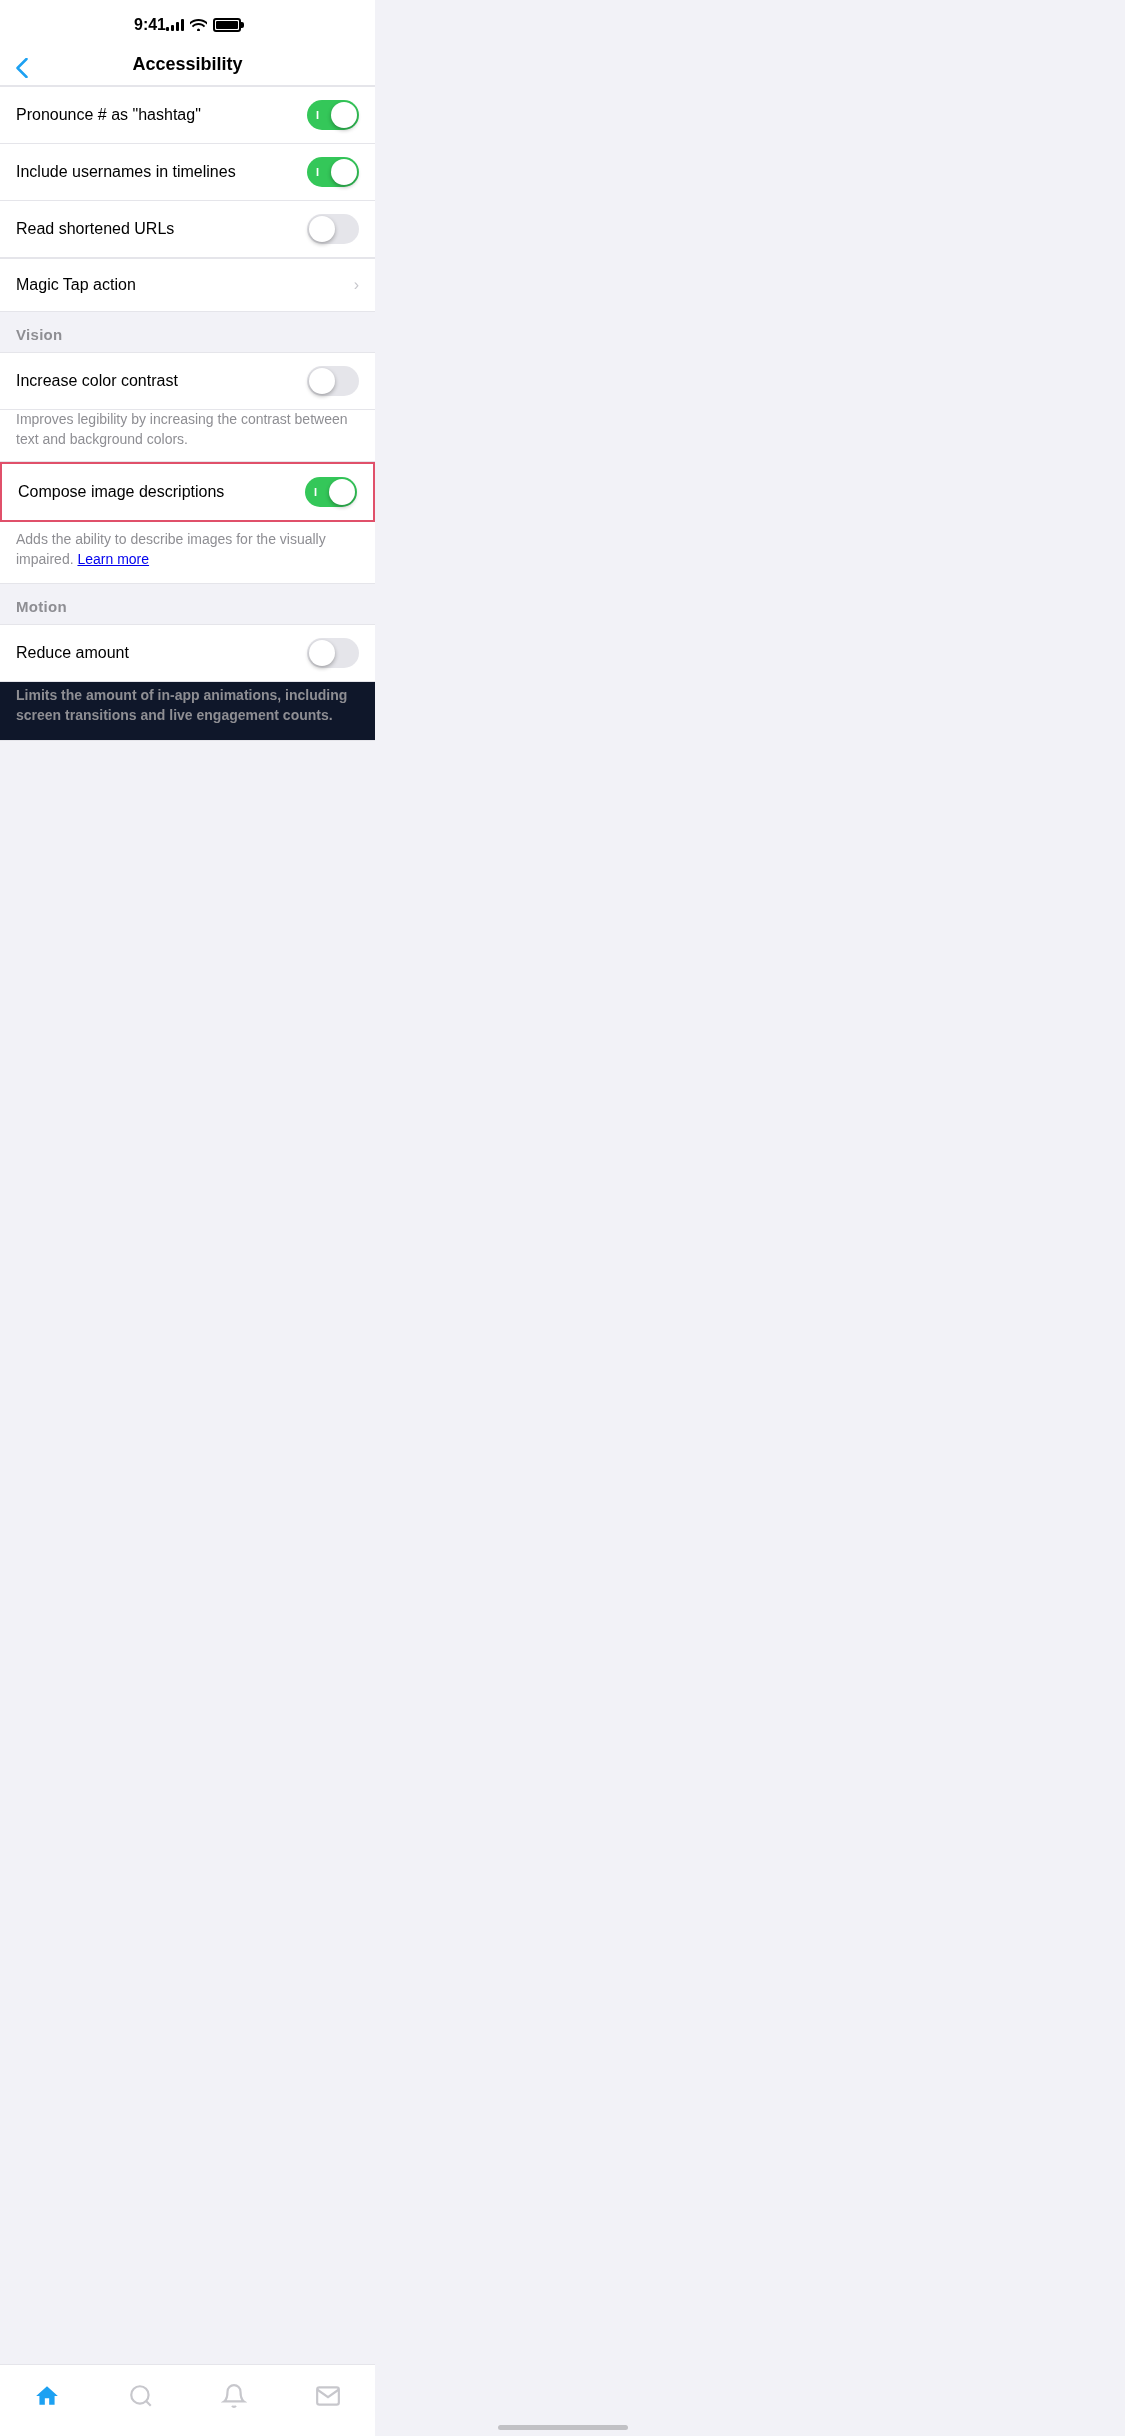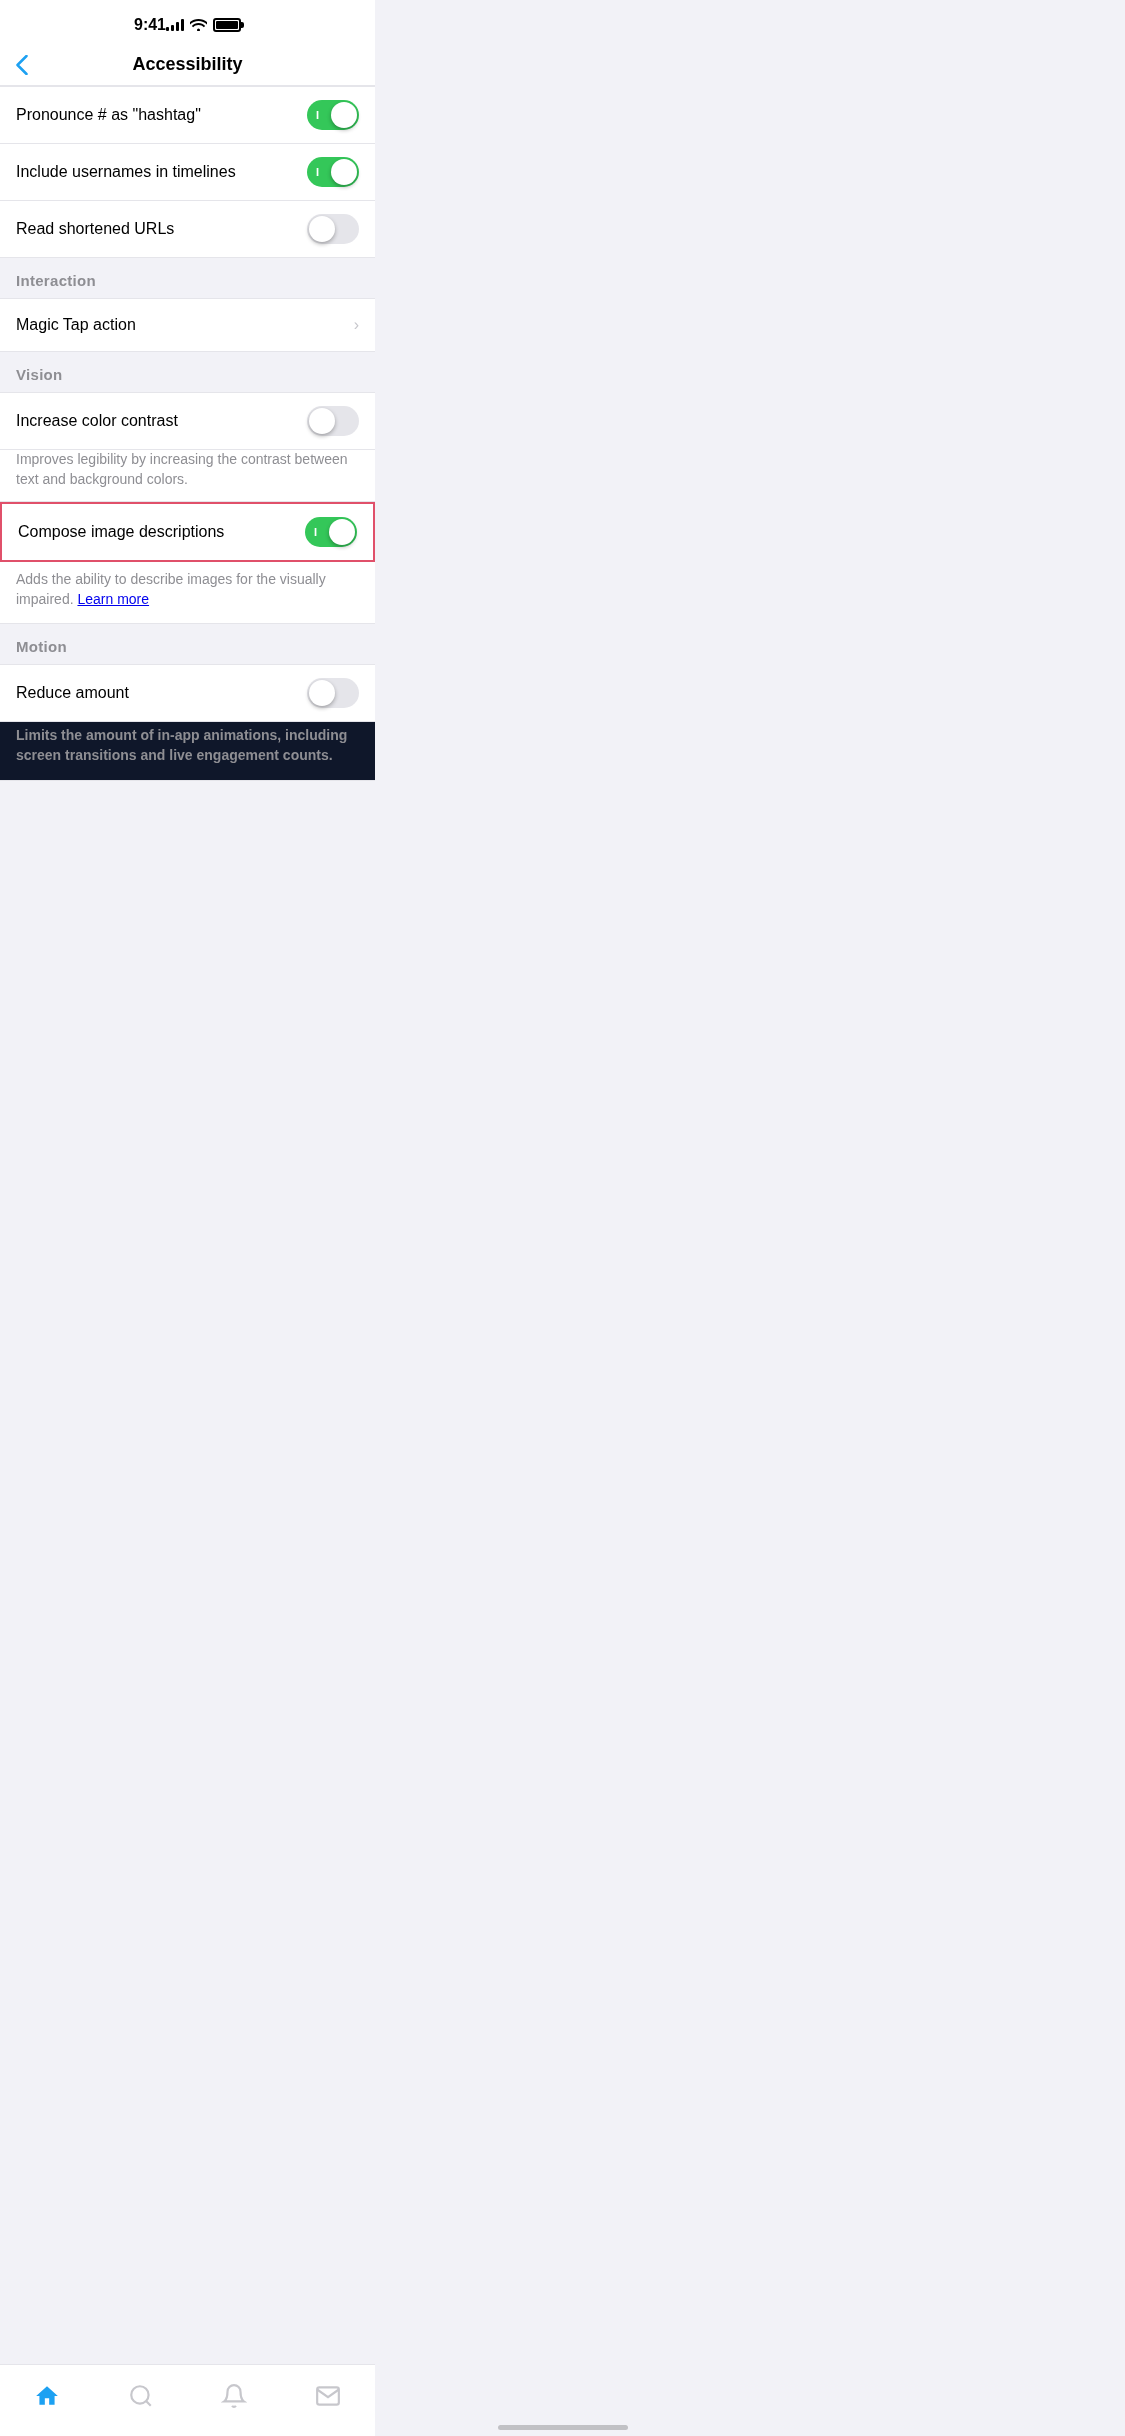"Accessibility" .nav-bar { align-items: center -> none }
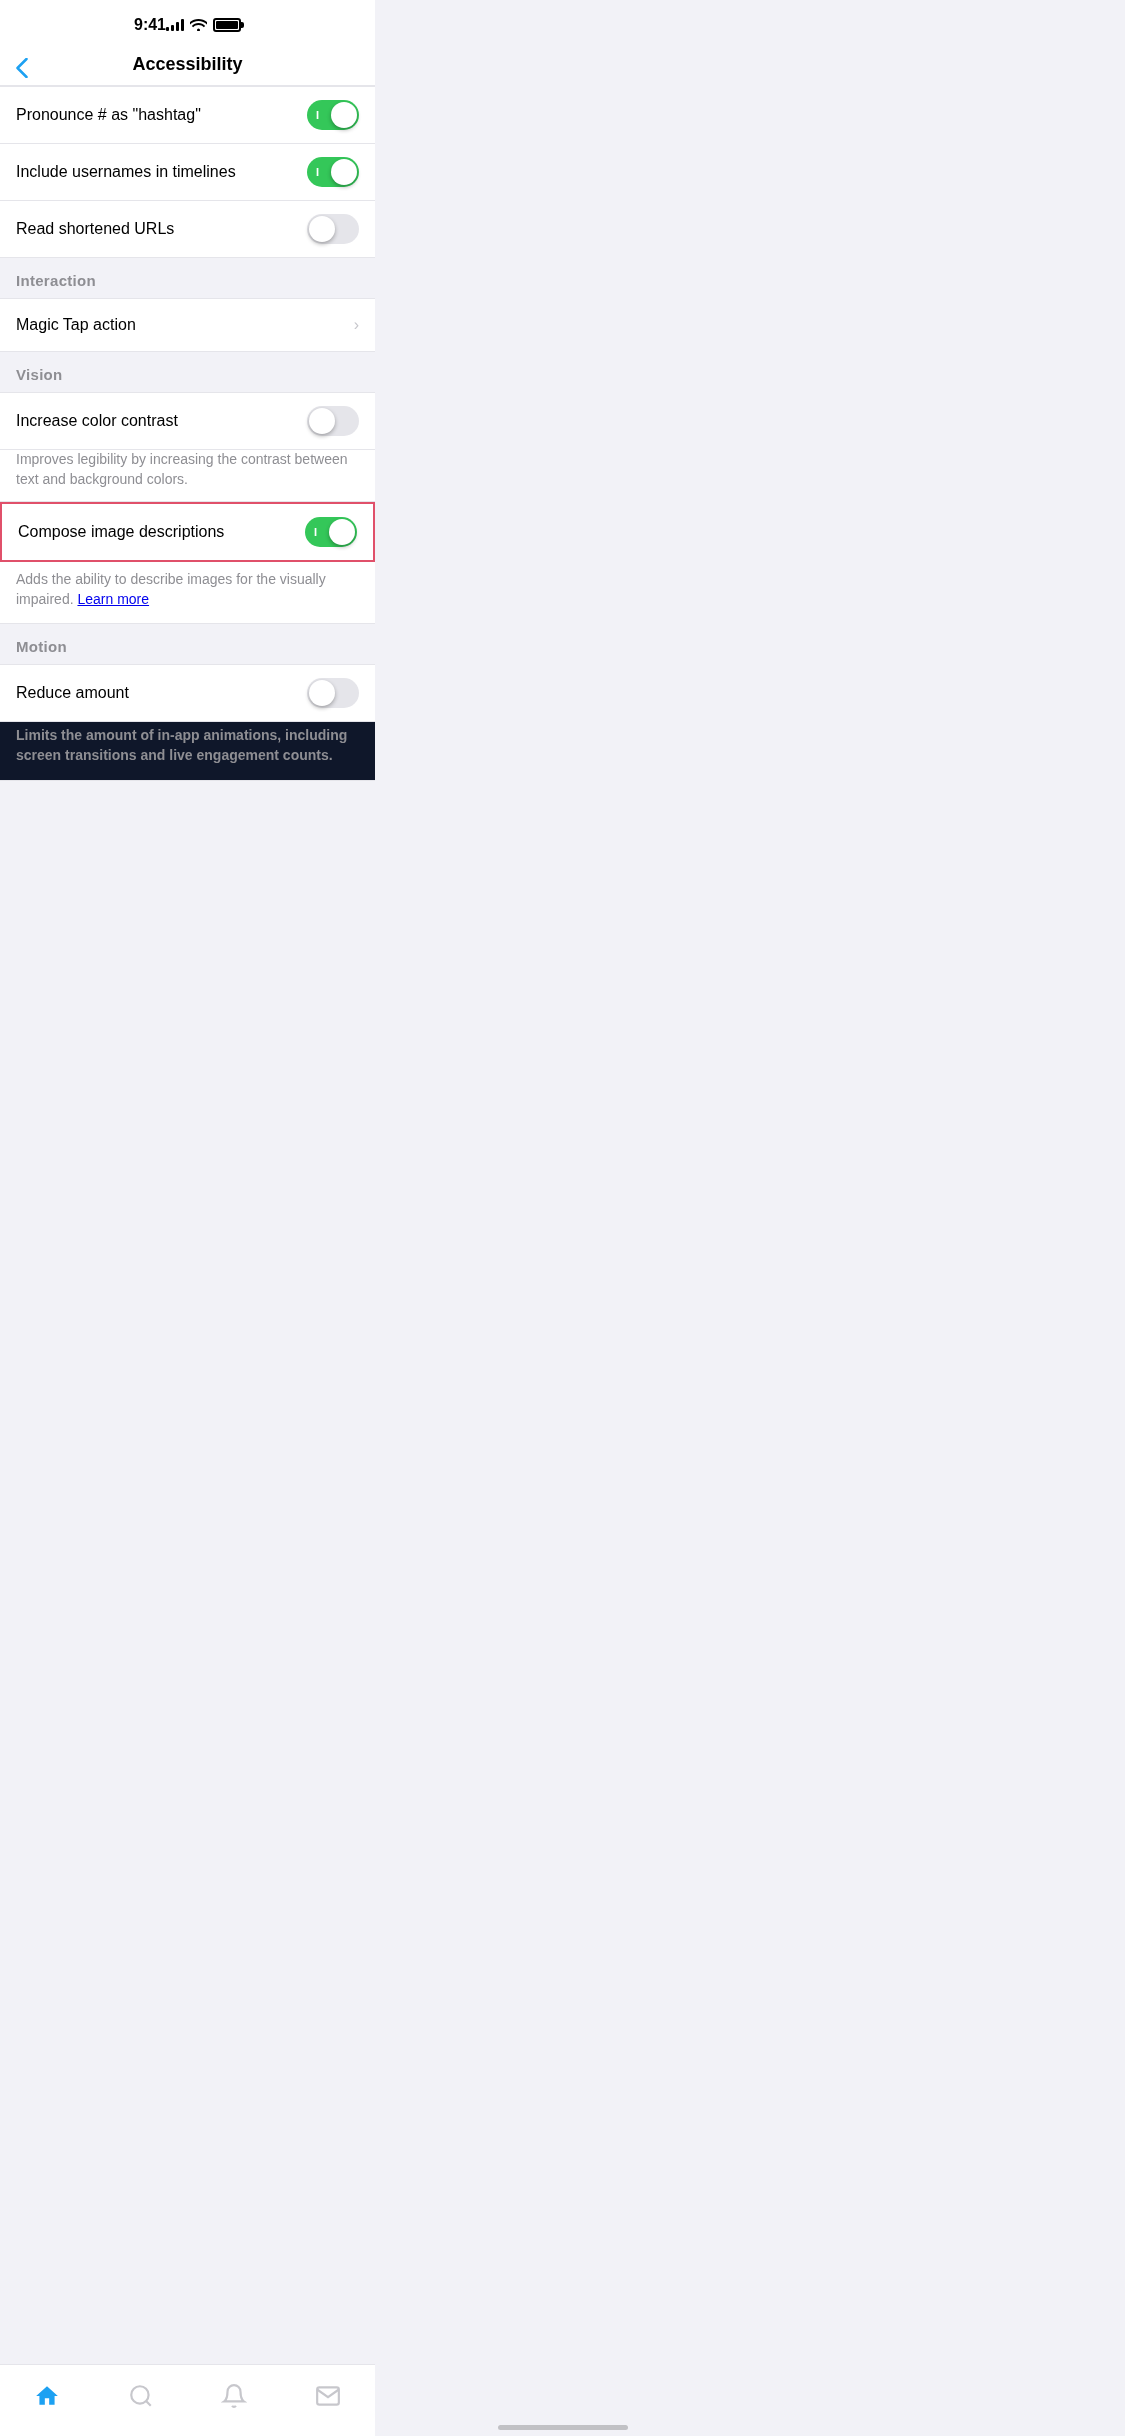"Interaction" div.section-header { html: <div> <span>Interaction</span> </div> -> none }
